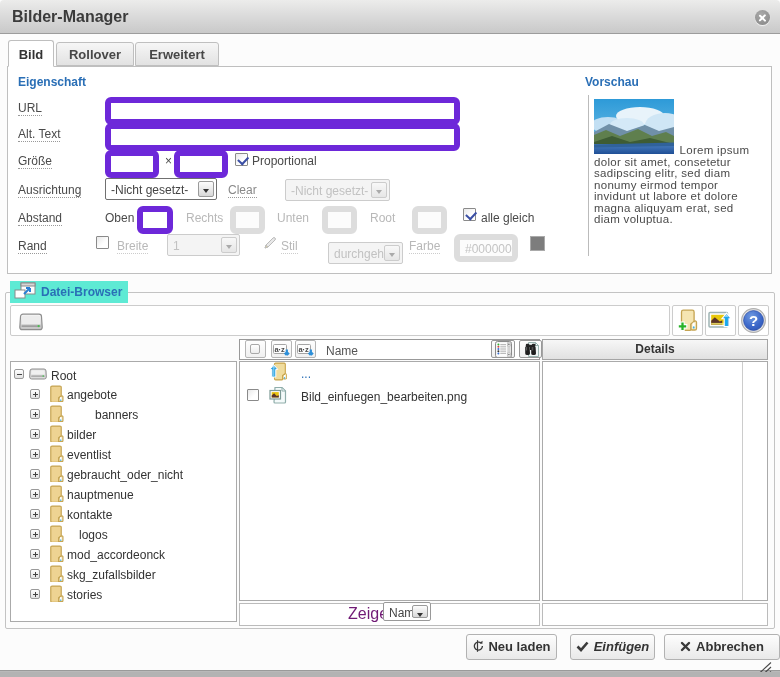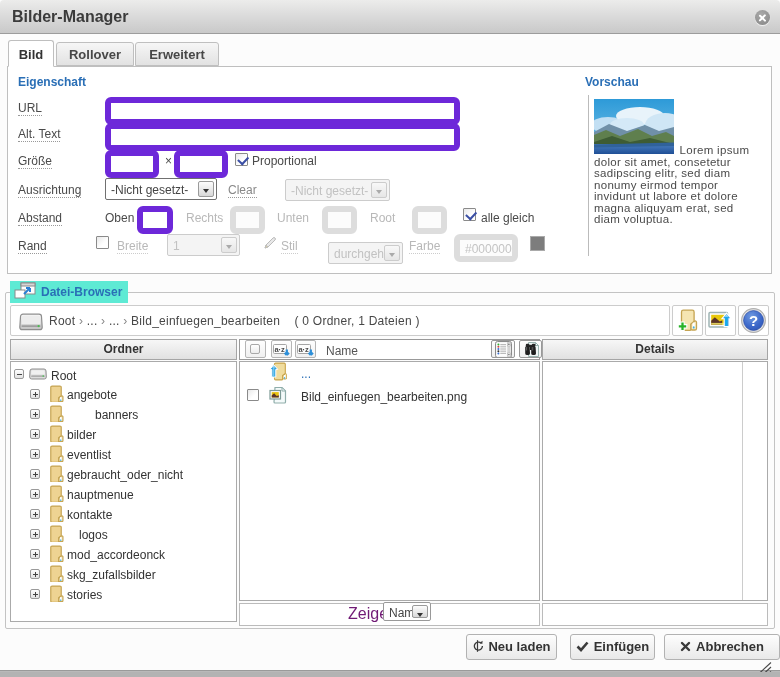"Root › ... › ..." span.tx { html: <span>Root <b>›</b> ... <b>›</b> ... <b>›</b> Bild_einfuegen_bearbeiten &nbsp;&nbsp; ( 0 Ordner, 1 Dateien )</span> -> none }
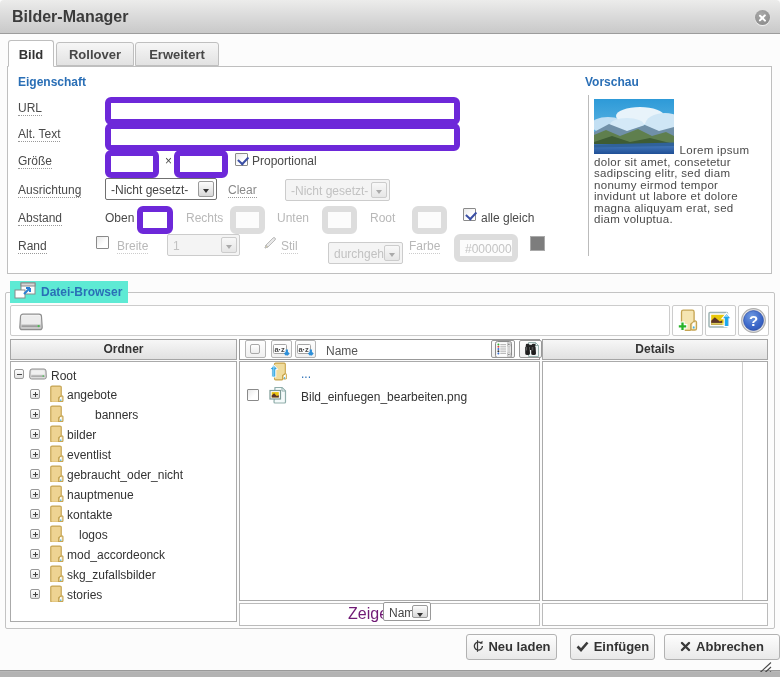"Ordner" div.hdr { html: <div>Ordner</div> -> none }
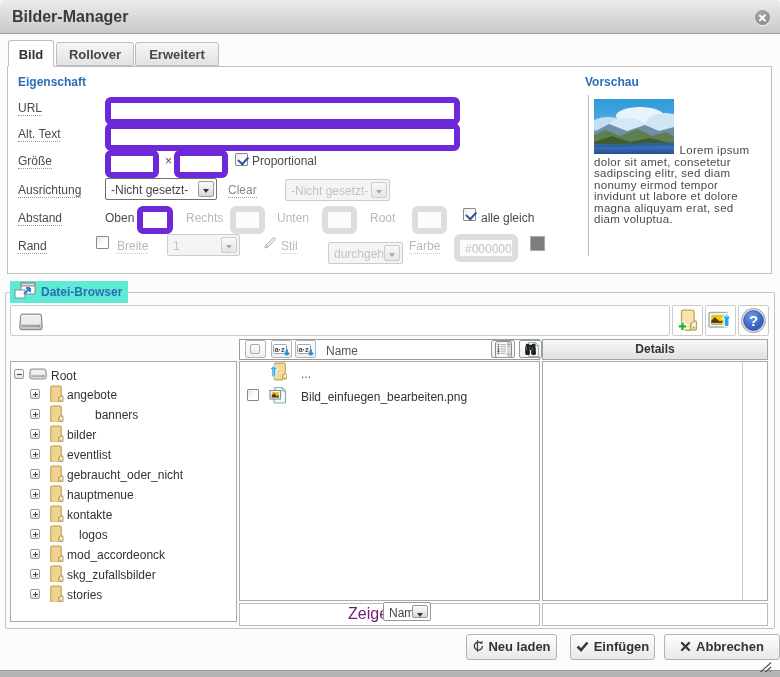"Einfügen" #btn2 { font-style: none -> italic }
